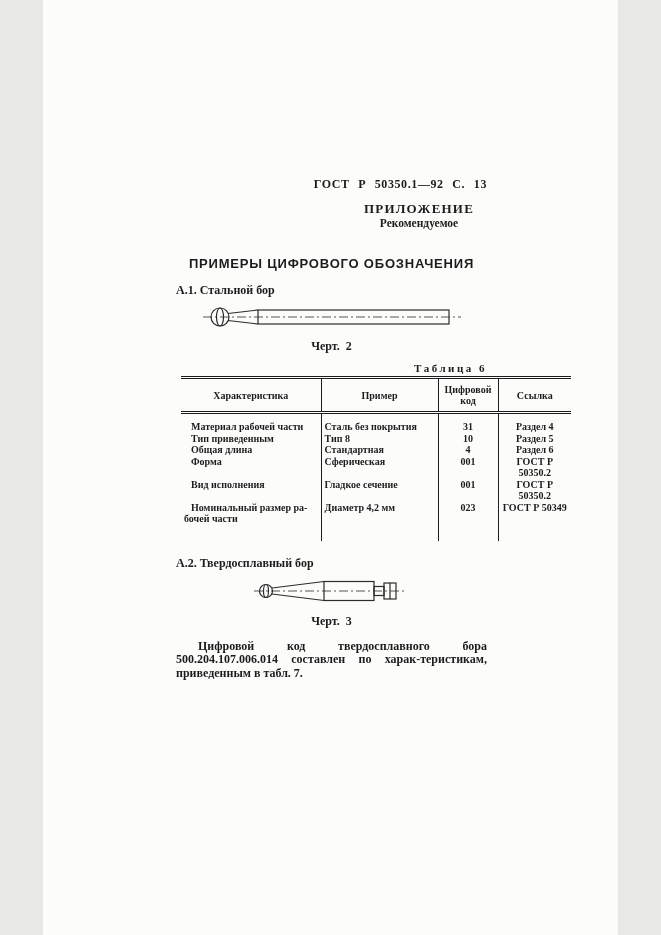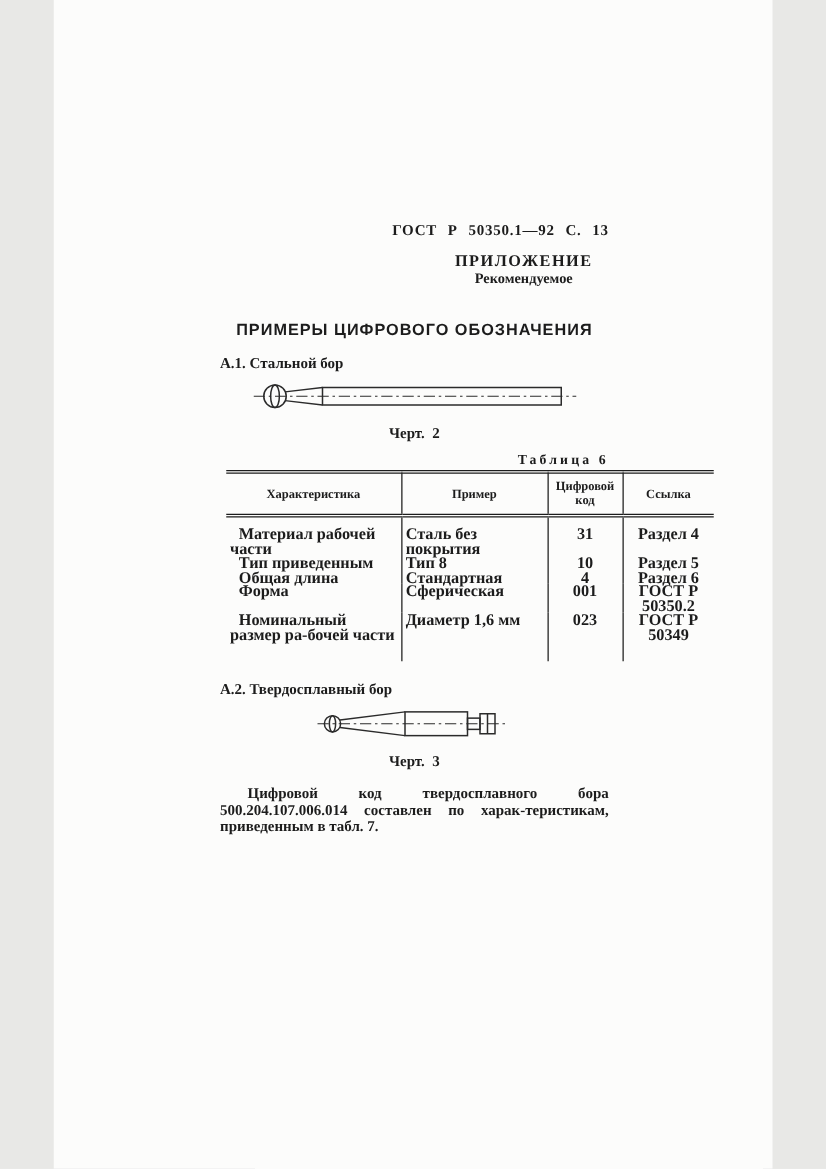"Материал рабочей части" table.t6 td { font-size: 13px -> 10px }
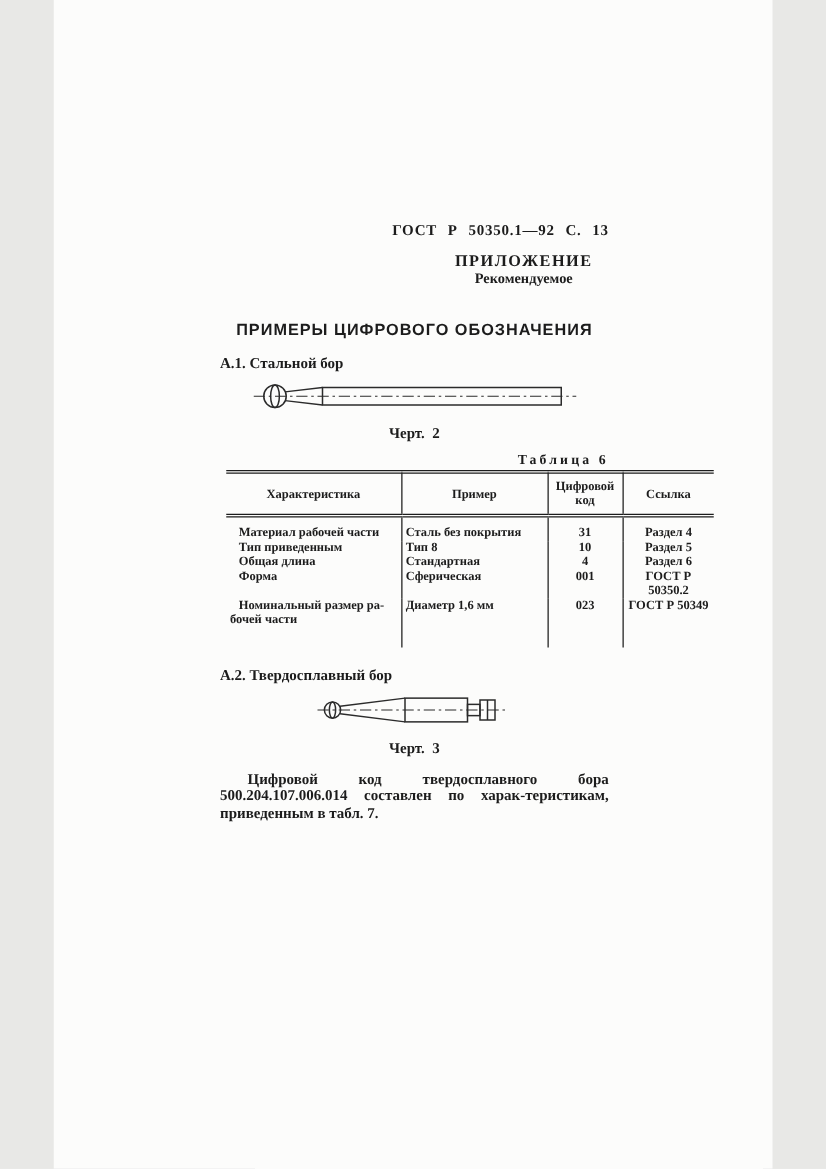"Вид исполнения" tr { html: none -> <tr> <td>Вид исполнения</td> <td>Гладкое сечение</td> <td>001</td> <td>ГОСТ Р 50350.2</td> </tr> }
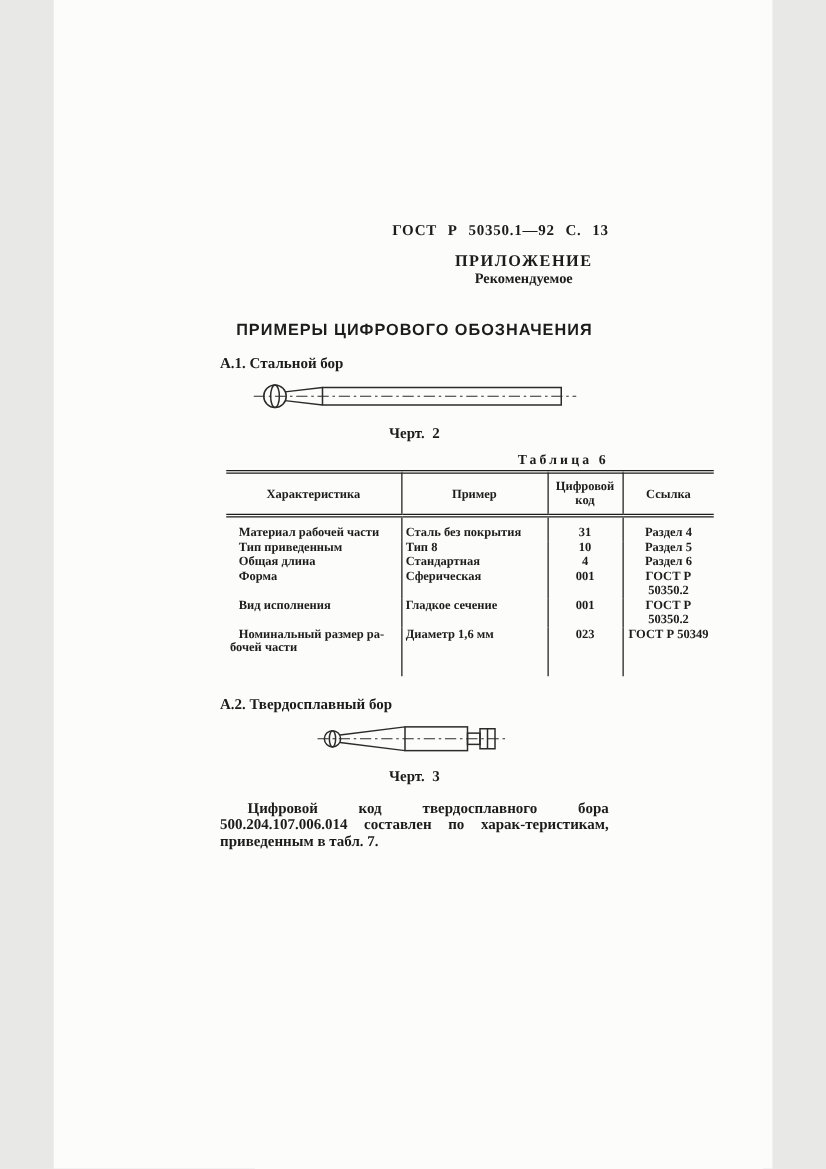"Диаметр 1,6 мм" td.c2 { text: 1,6 -> 4,2 }
